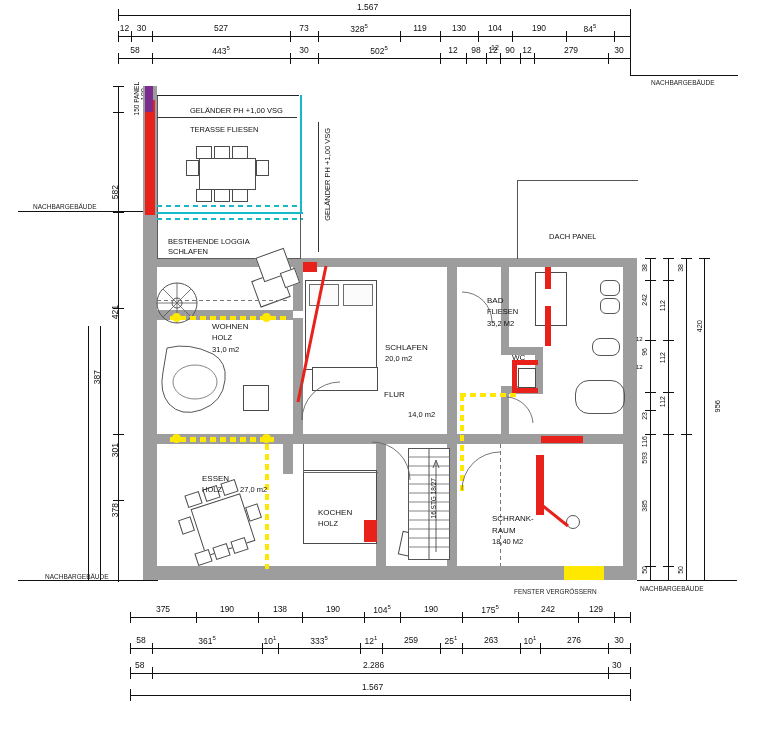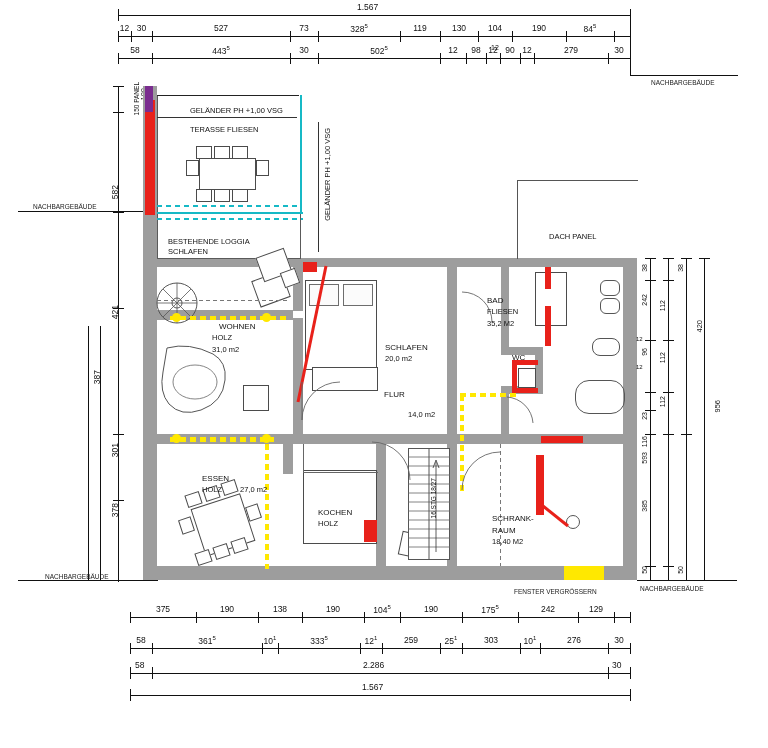"WOHNEN" div.abs { margin-left: 7px -> none }
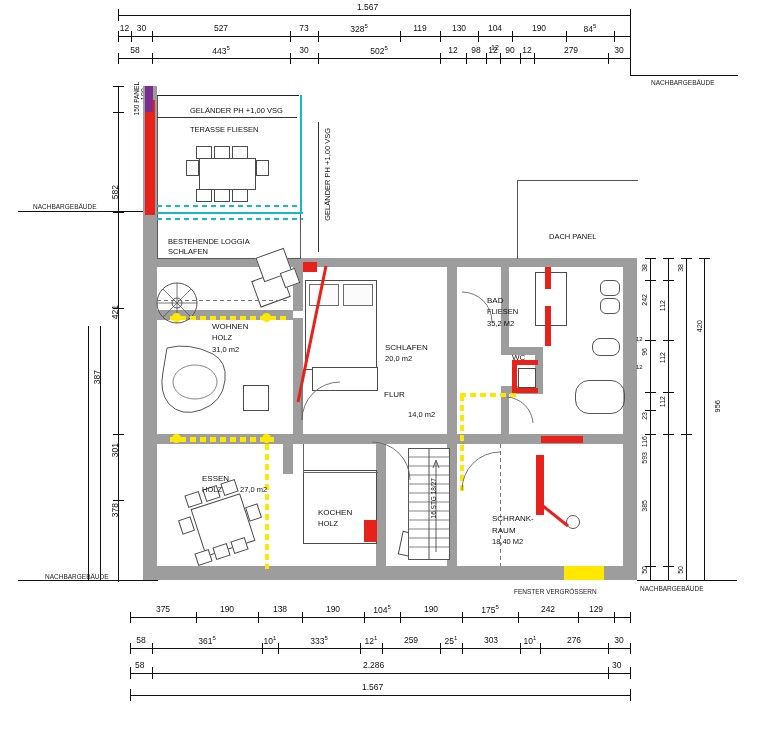"303" div.abs { text: 303 -> 263 }
